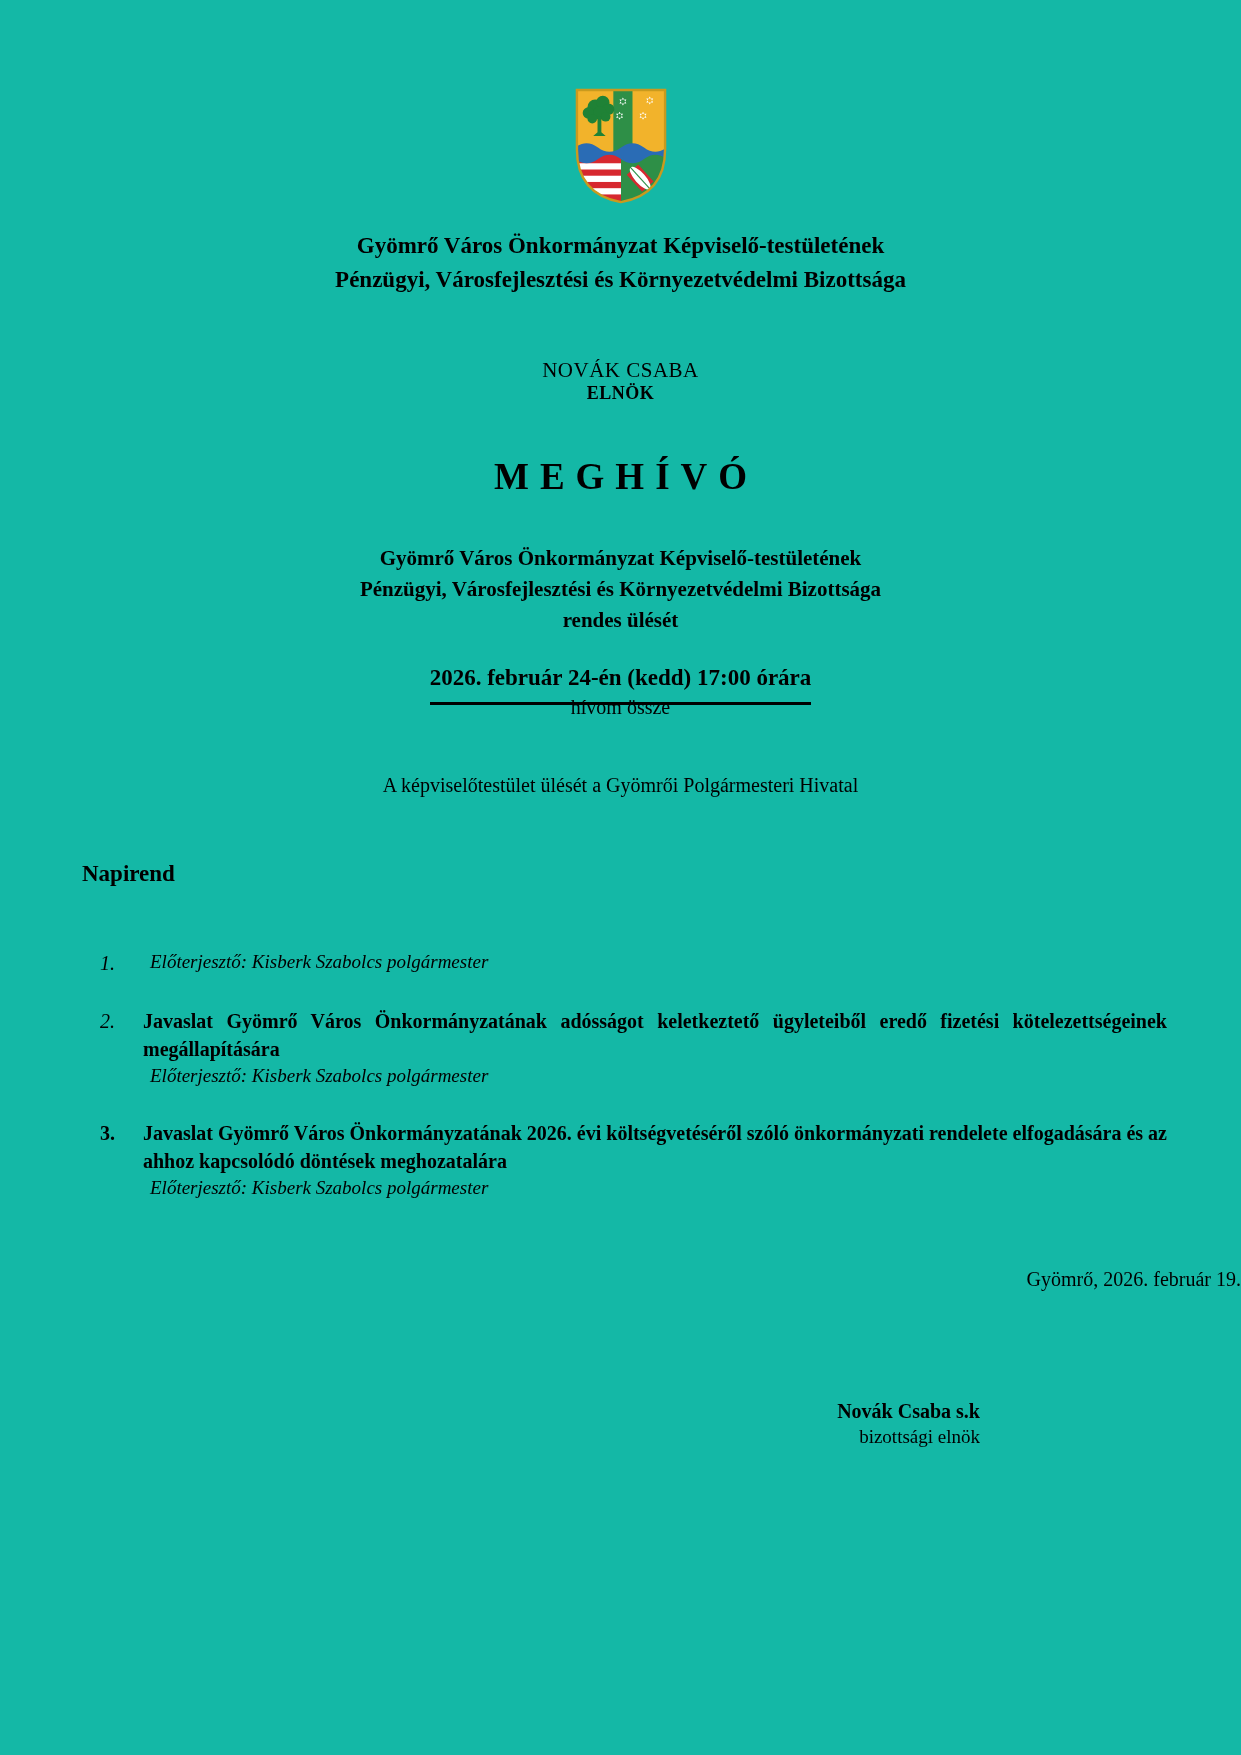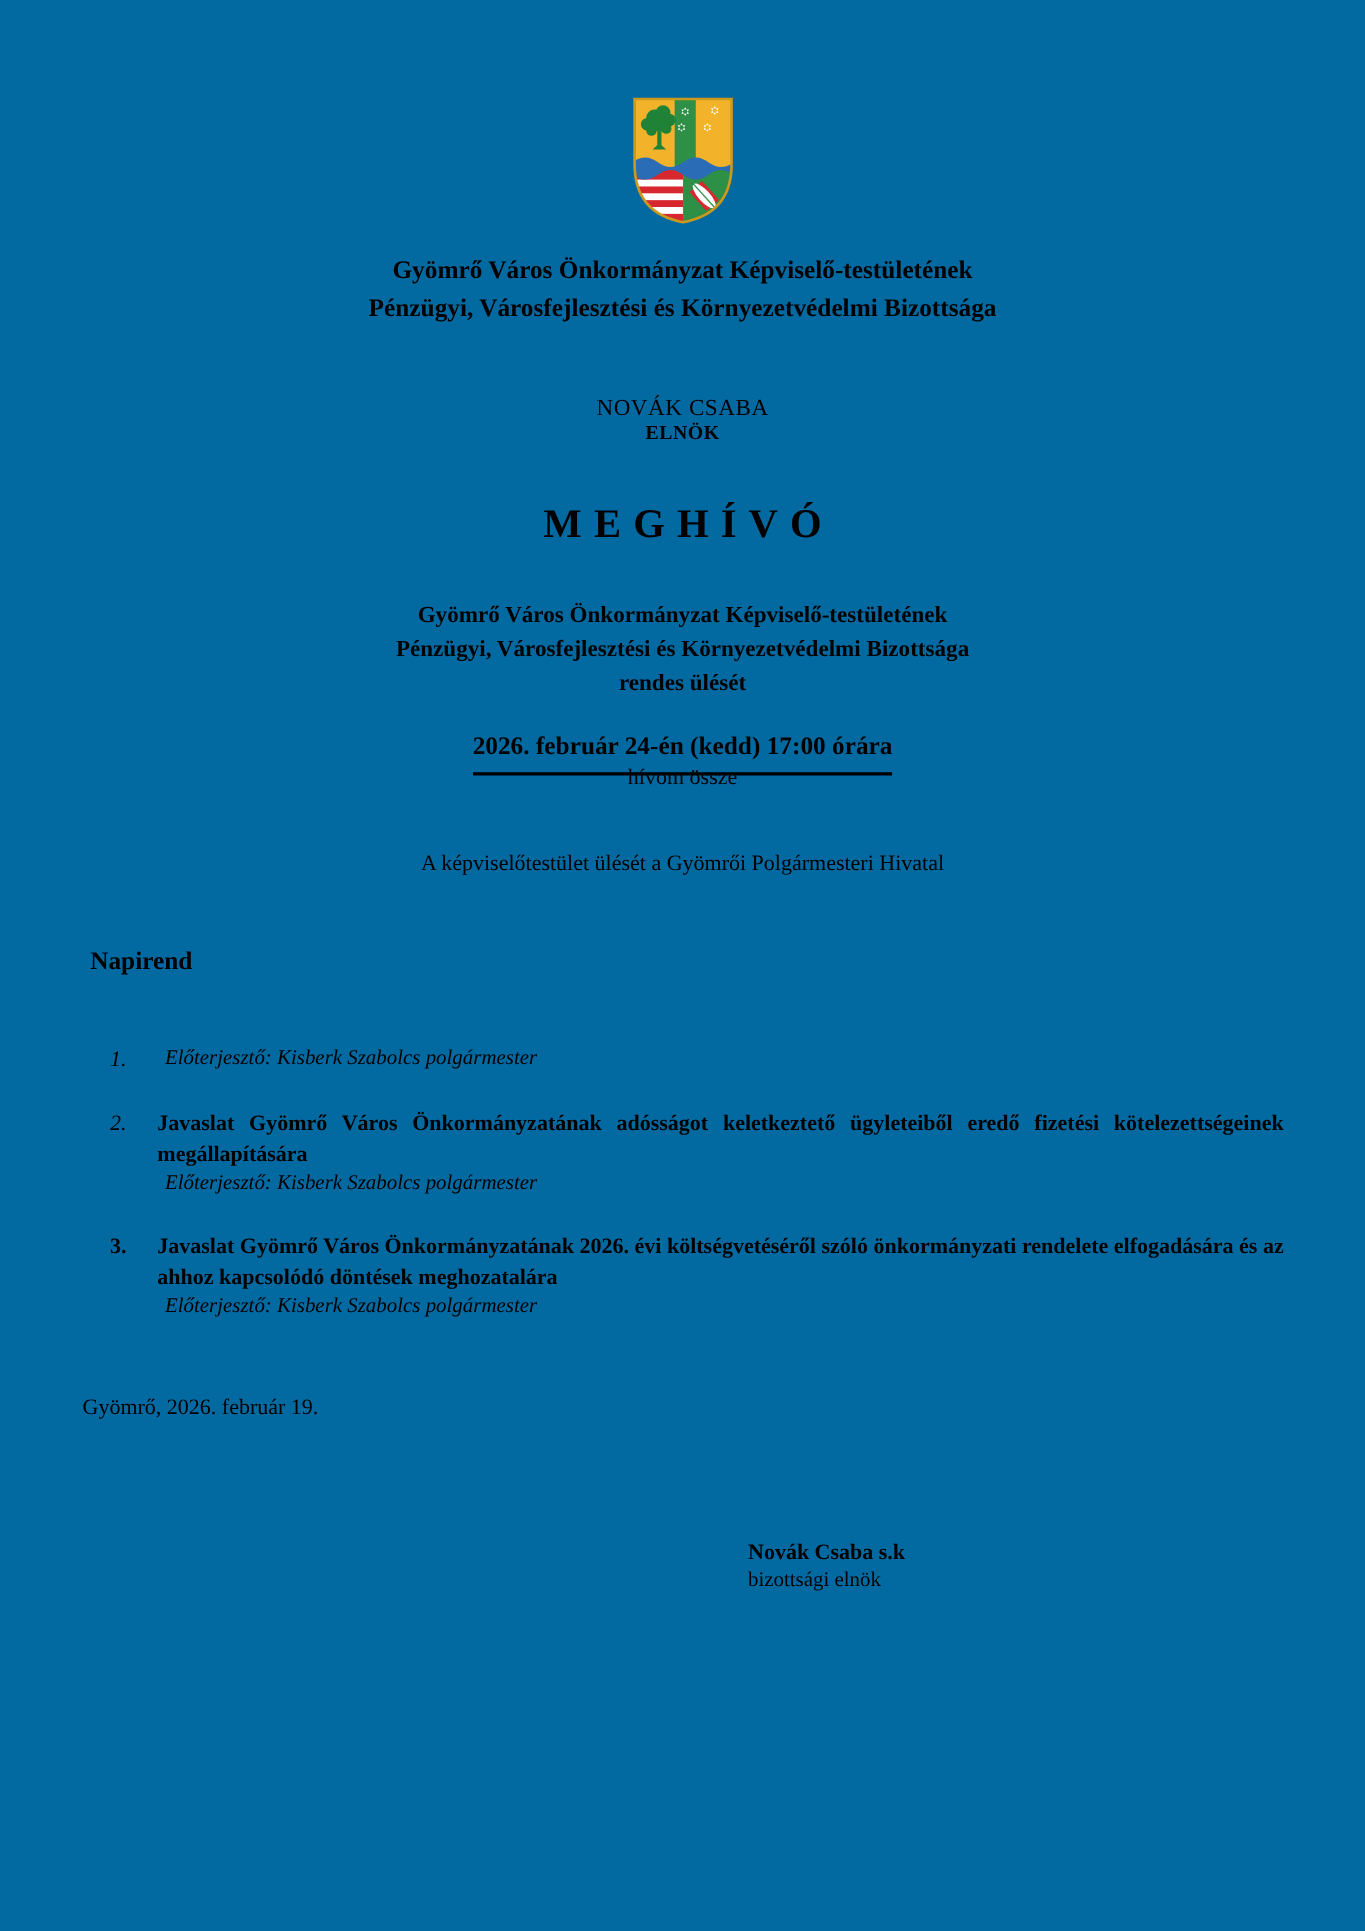"Gyömrő Város Önkormányzat" .page { background: #0369a1 -> #14b8a6 }
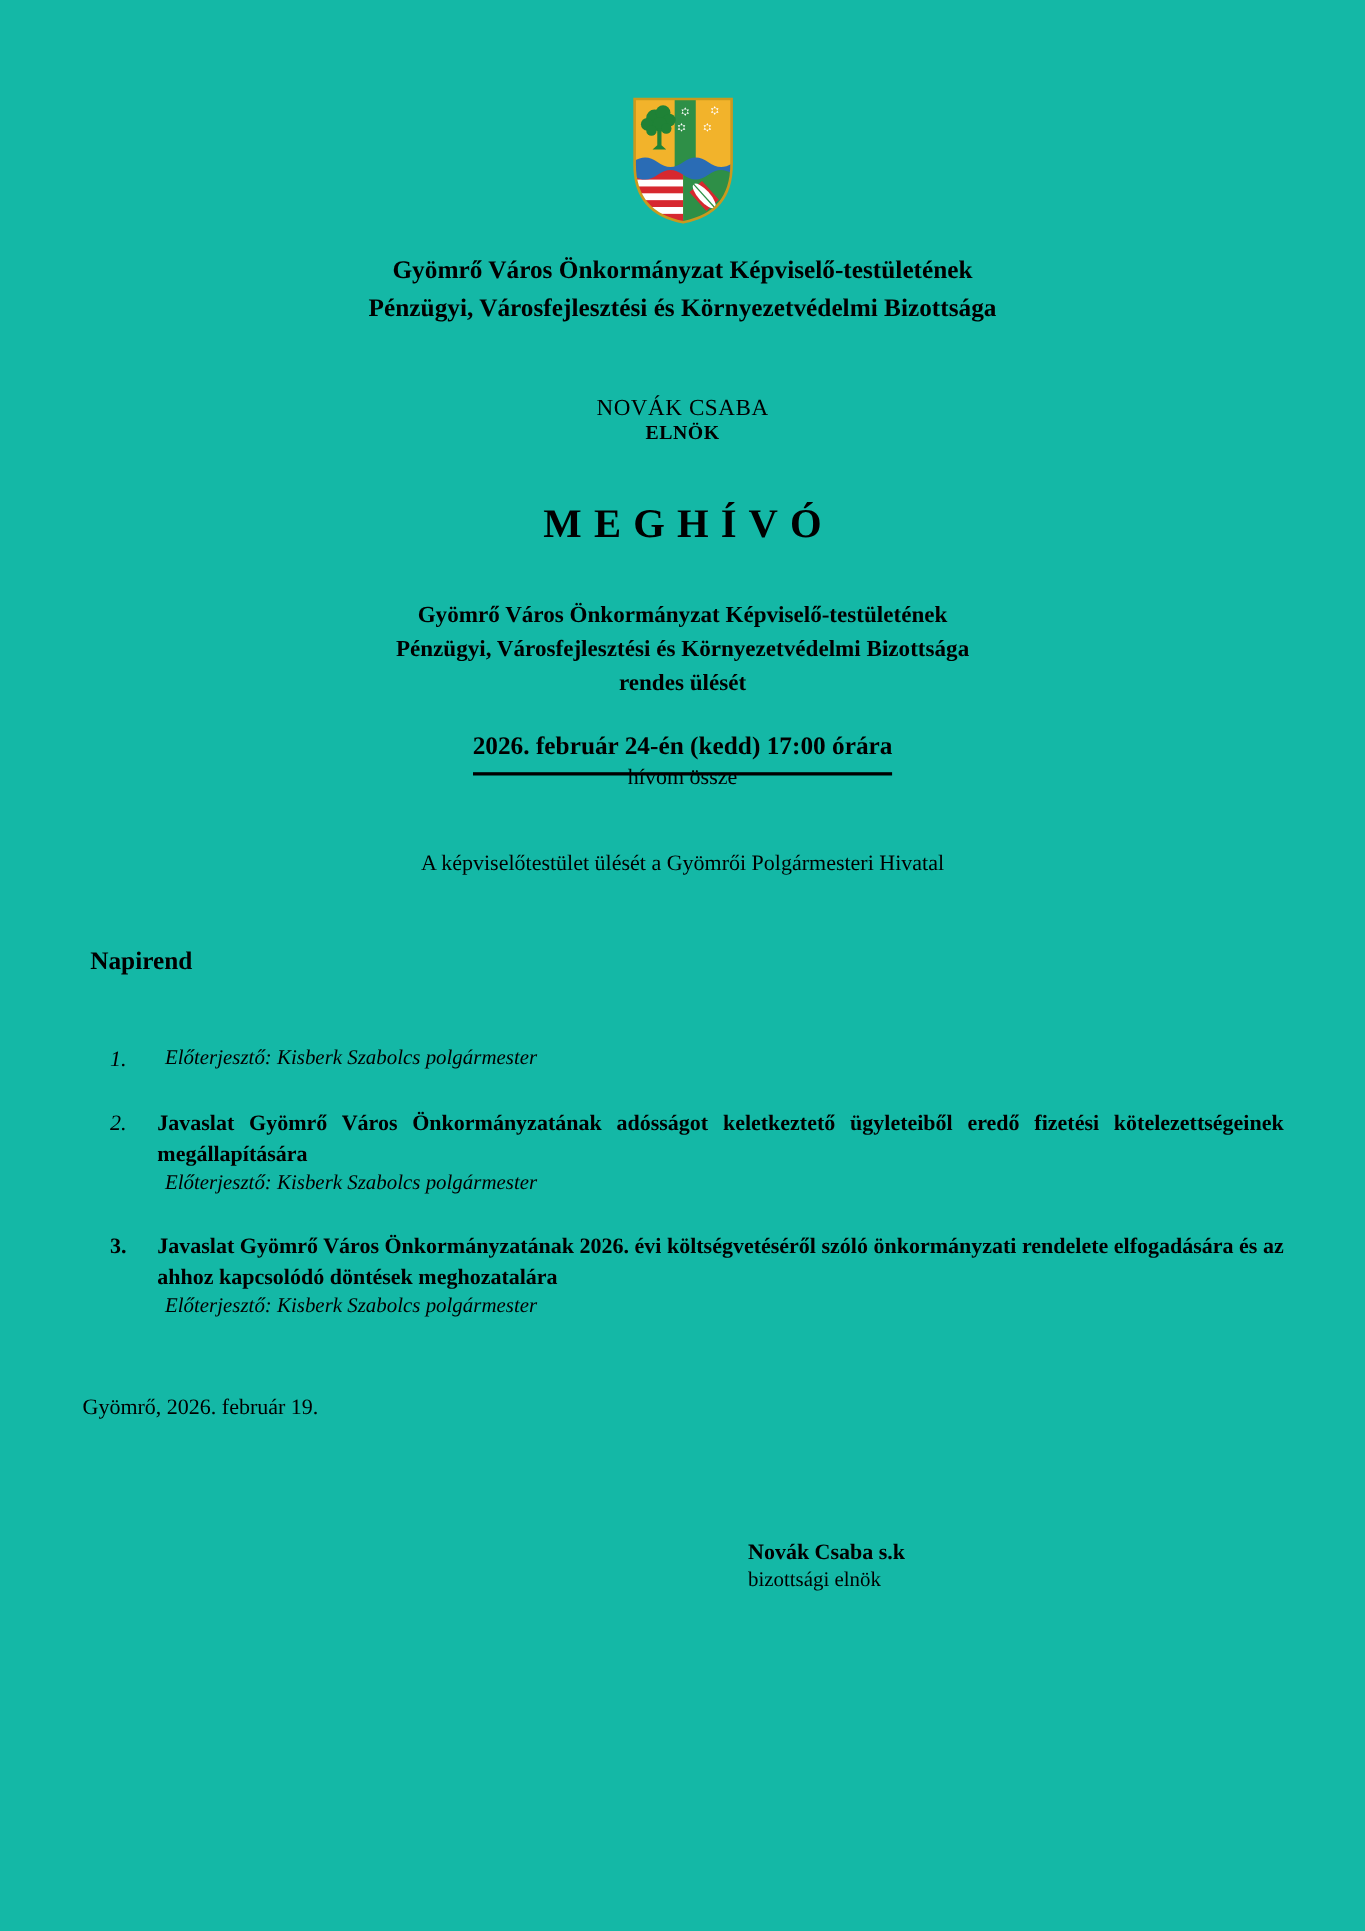"Gyömrő, 2026. február 19." .footer-date { text-align: none -> right }
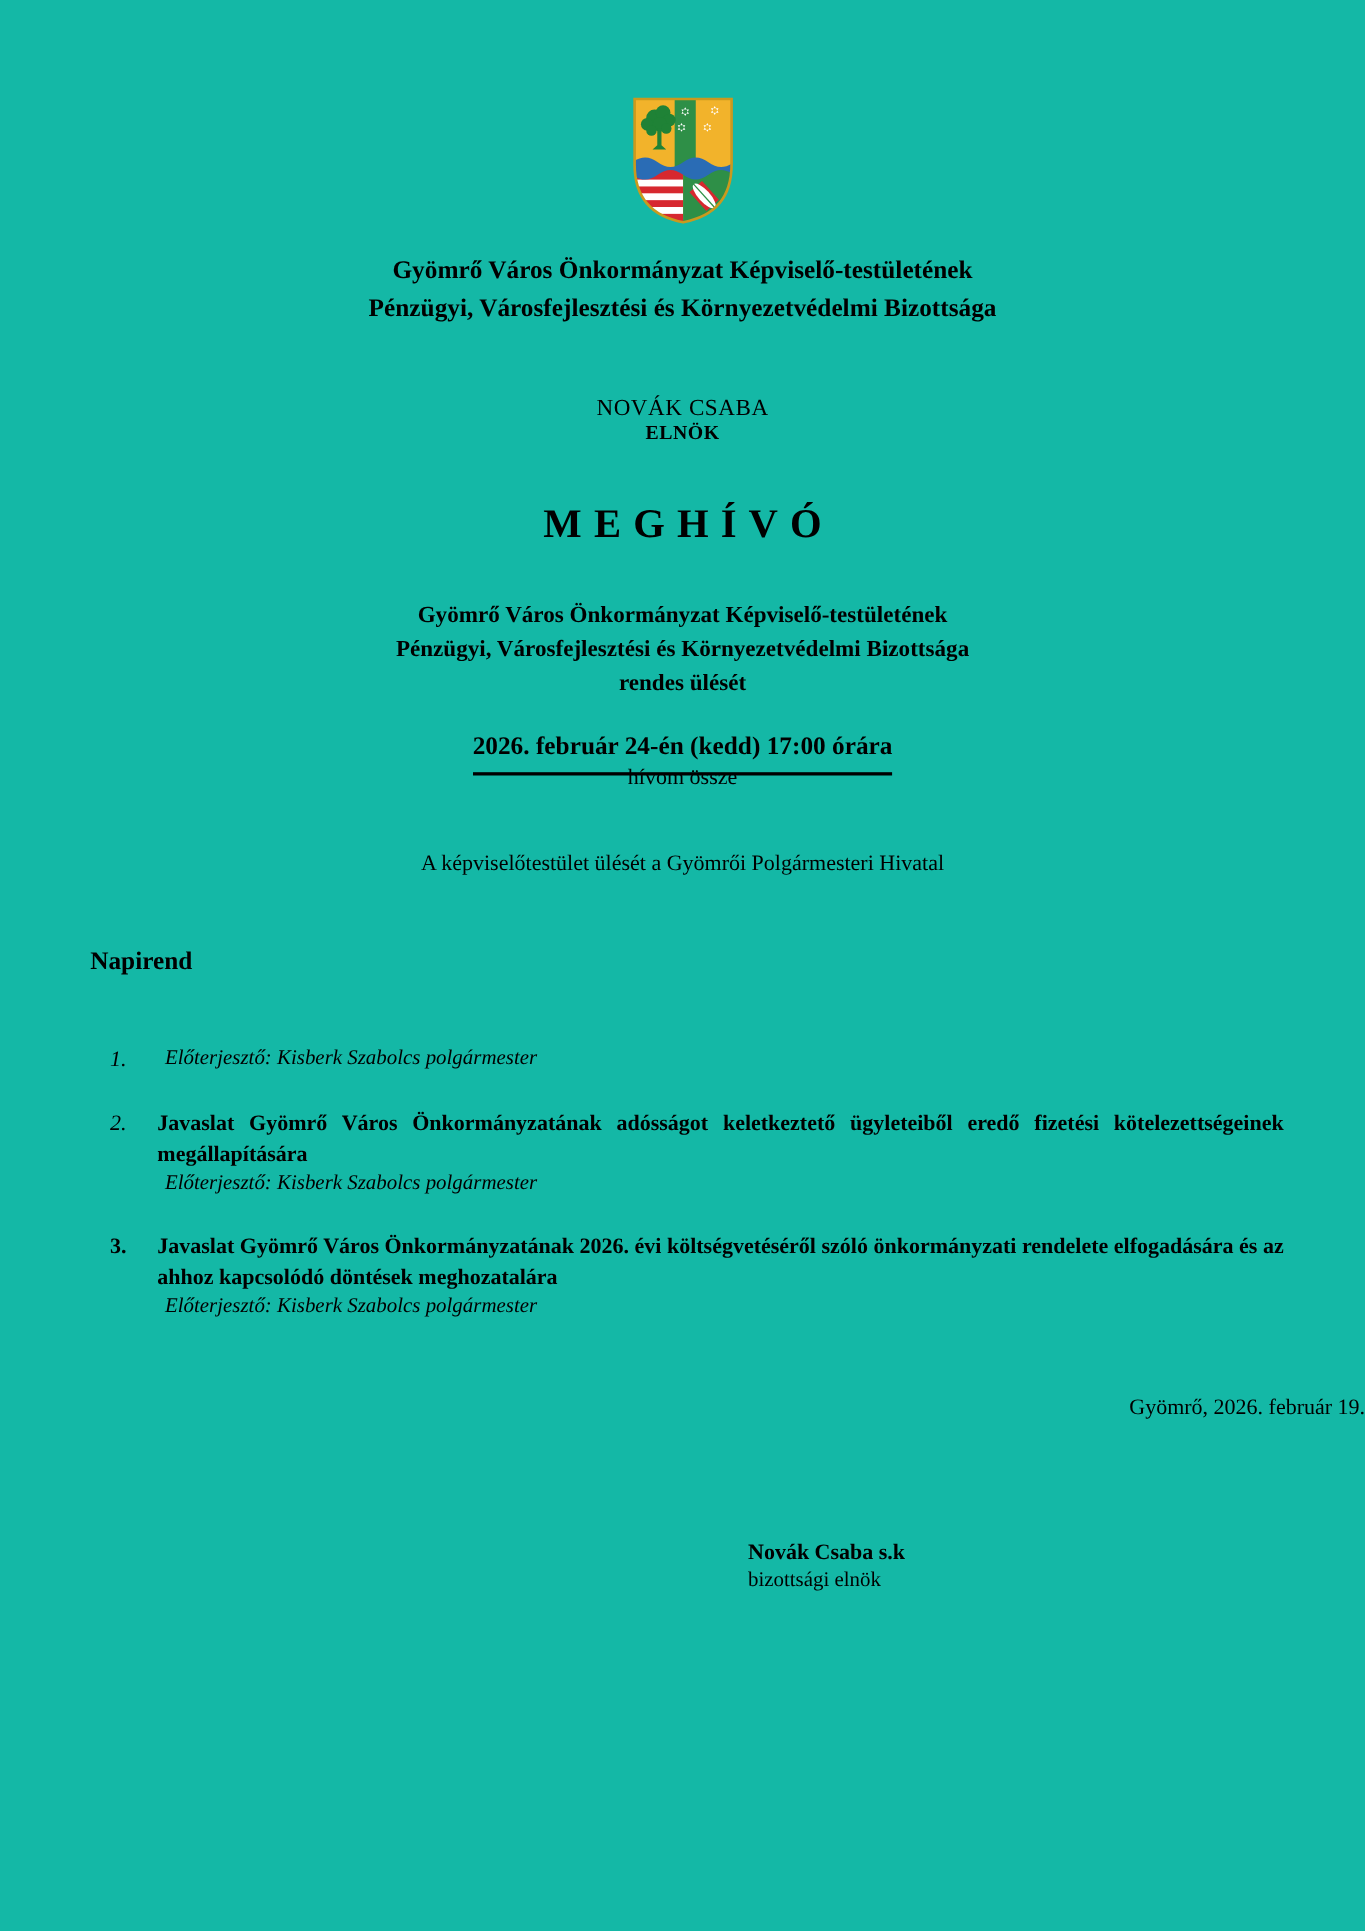"Novák Csaba s.k" .signature { text-align: left -> right }
